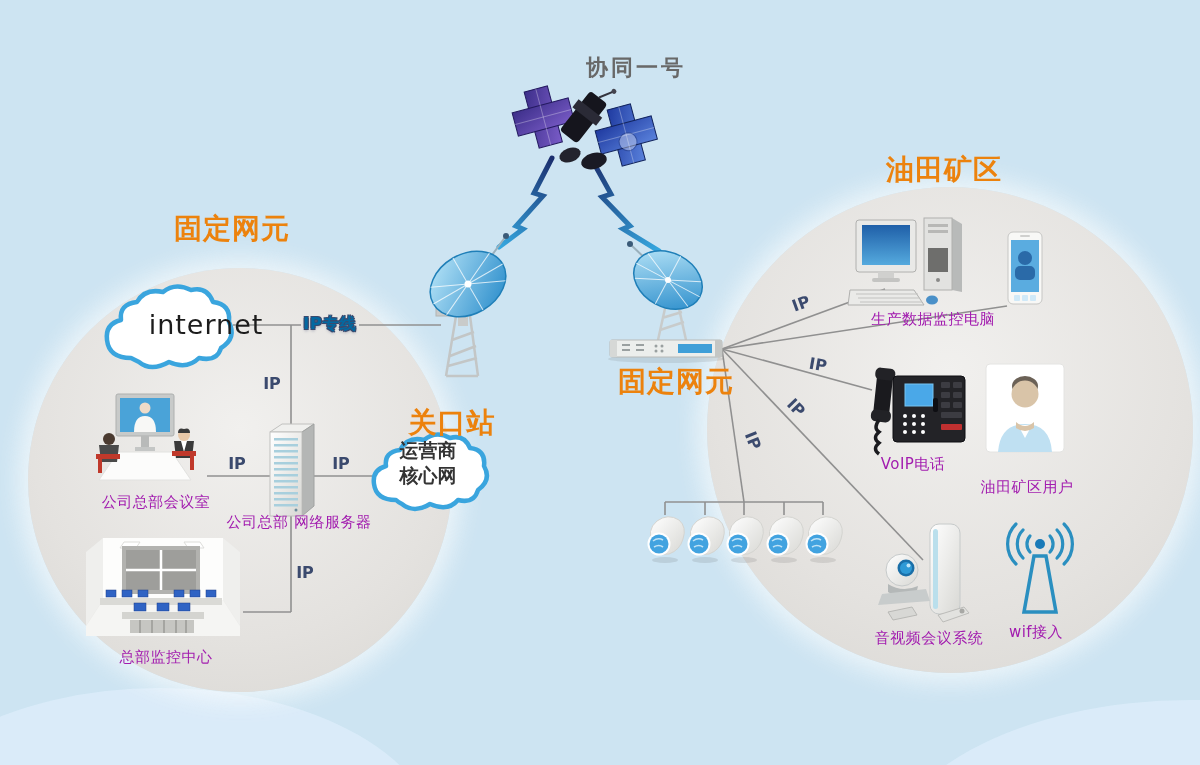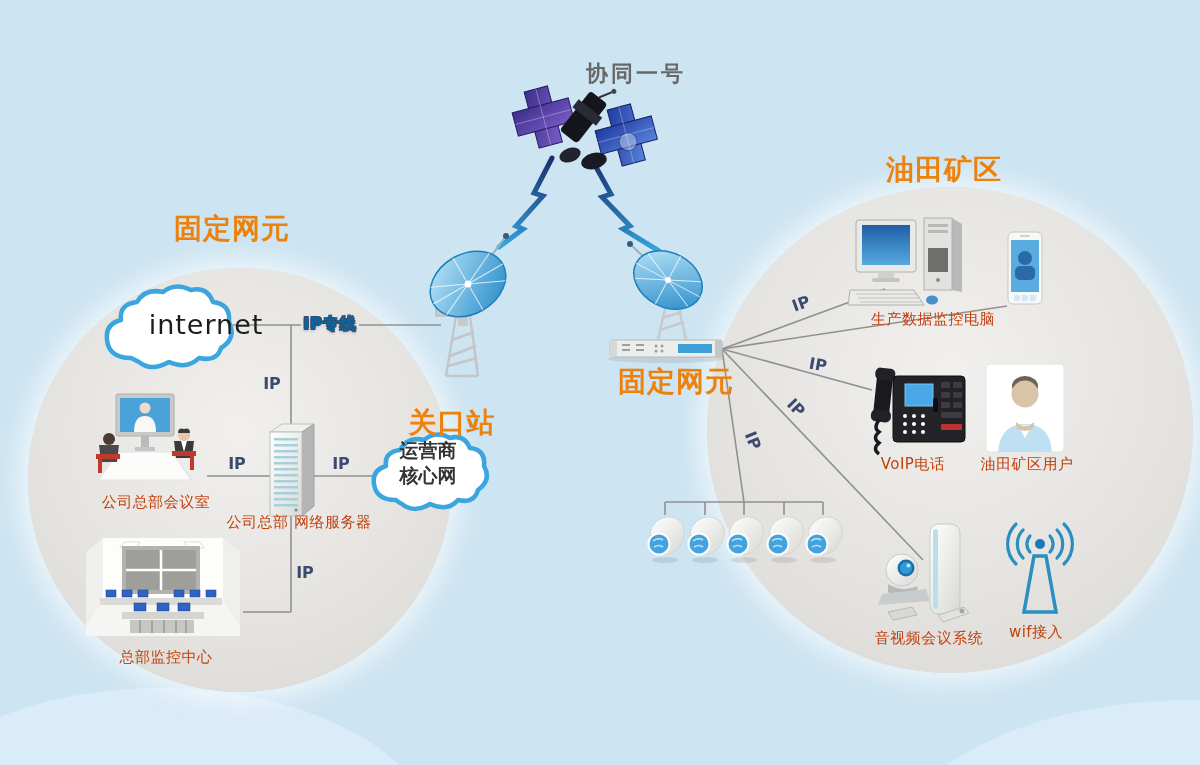"协同一号" div.lbl { top: 59px -> 53px }
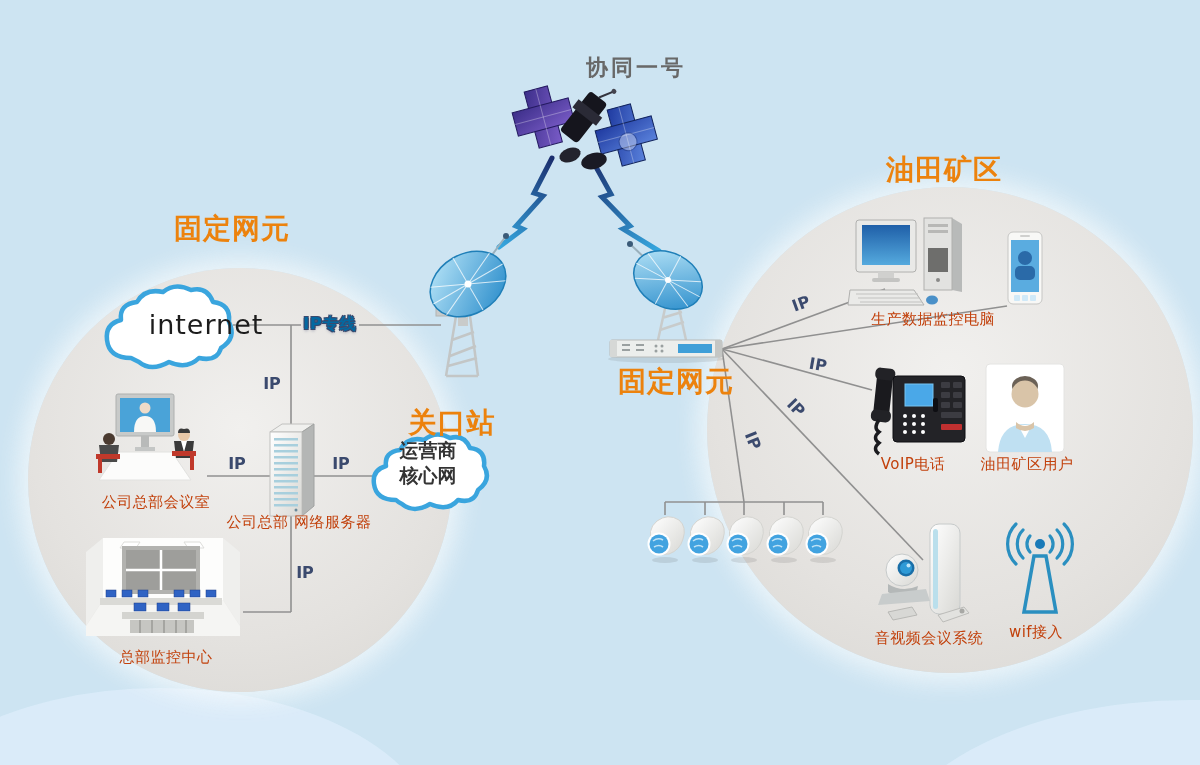"生产数据监控电脑" .dev { color: #c2410c -> #a21caf }
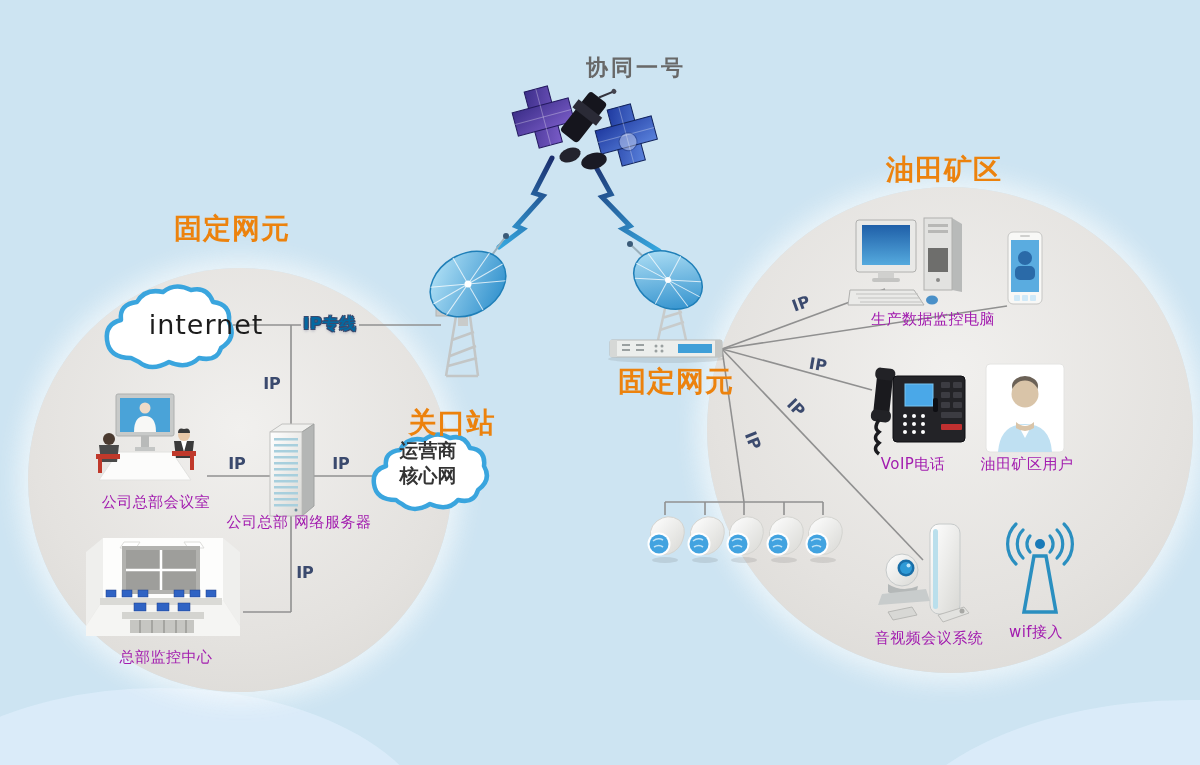"油田矿区用户" div.lbl { top: 455px -> 478px }
